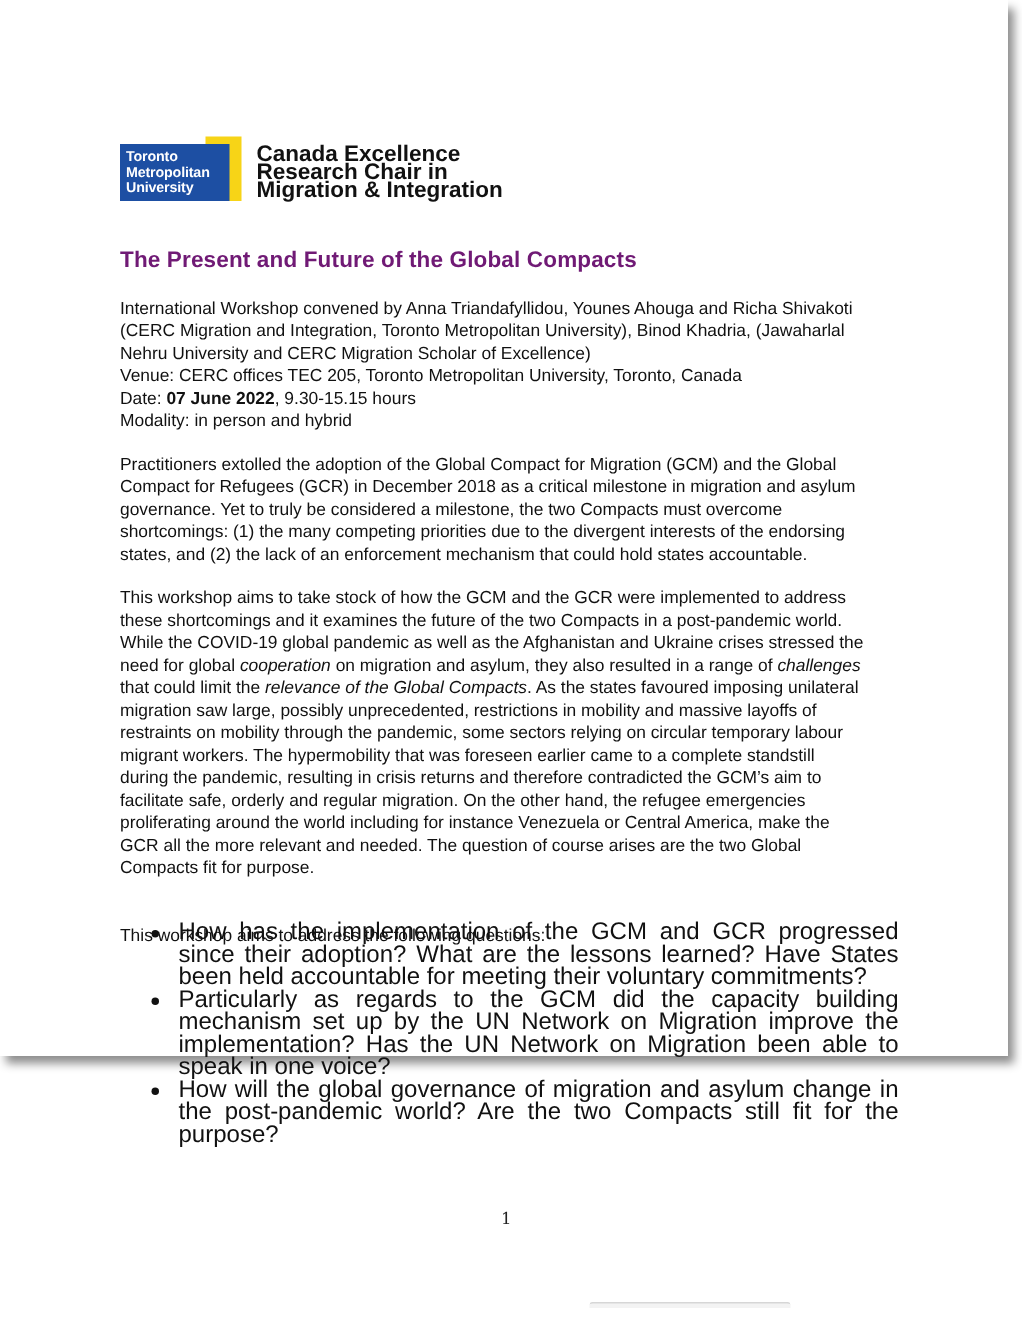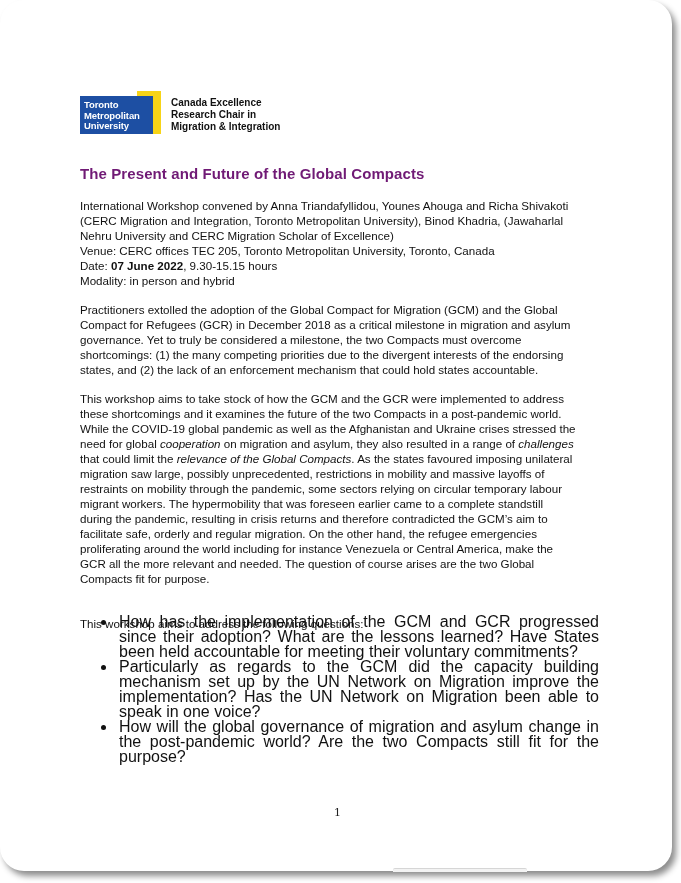"Toronto" .page { border-radius: 24px -> none; height: 871px -> 704px }
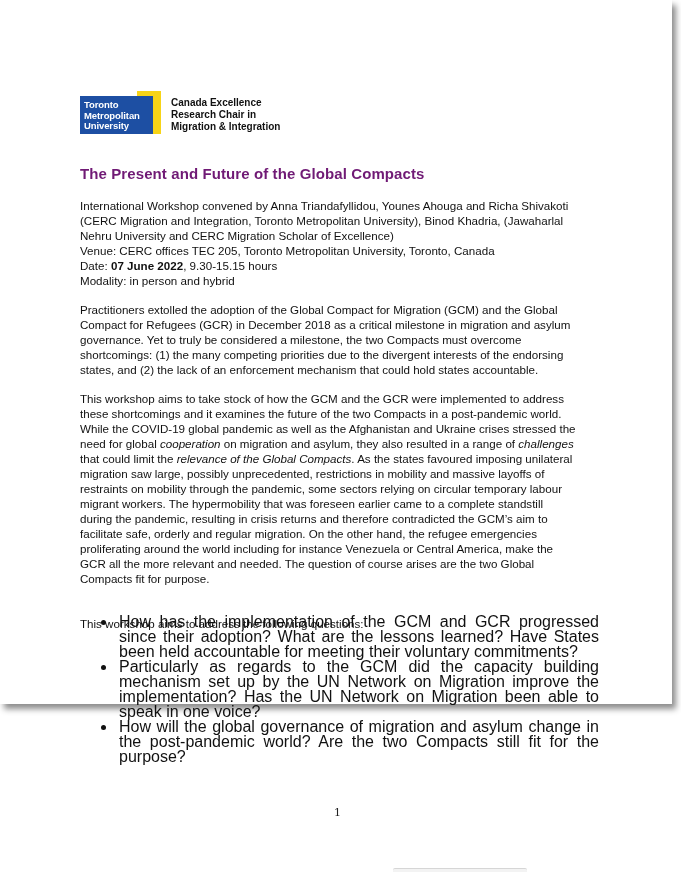"Canada Excellence" .logo-text { font-size: 10px -> 15px }
